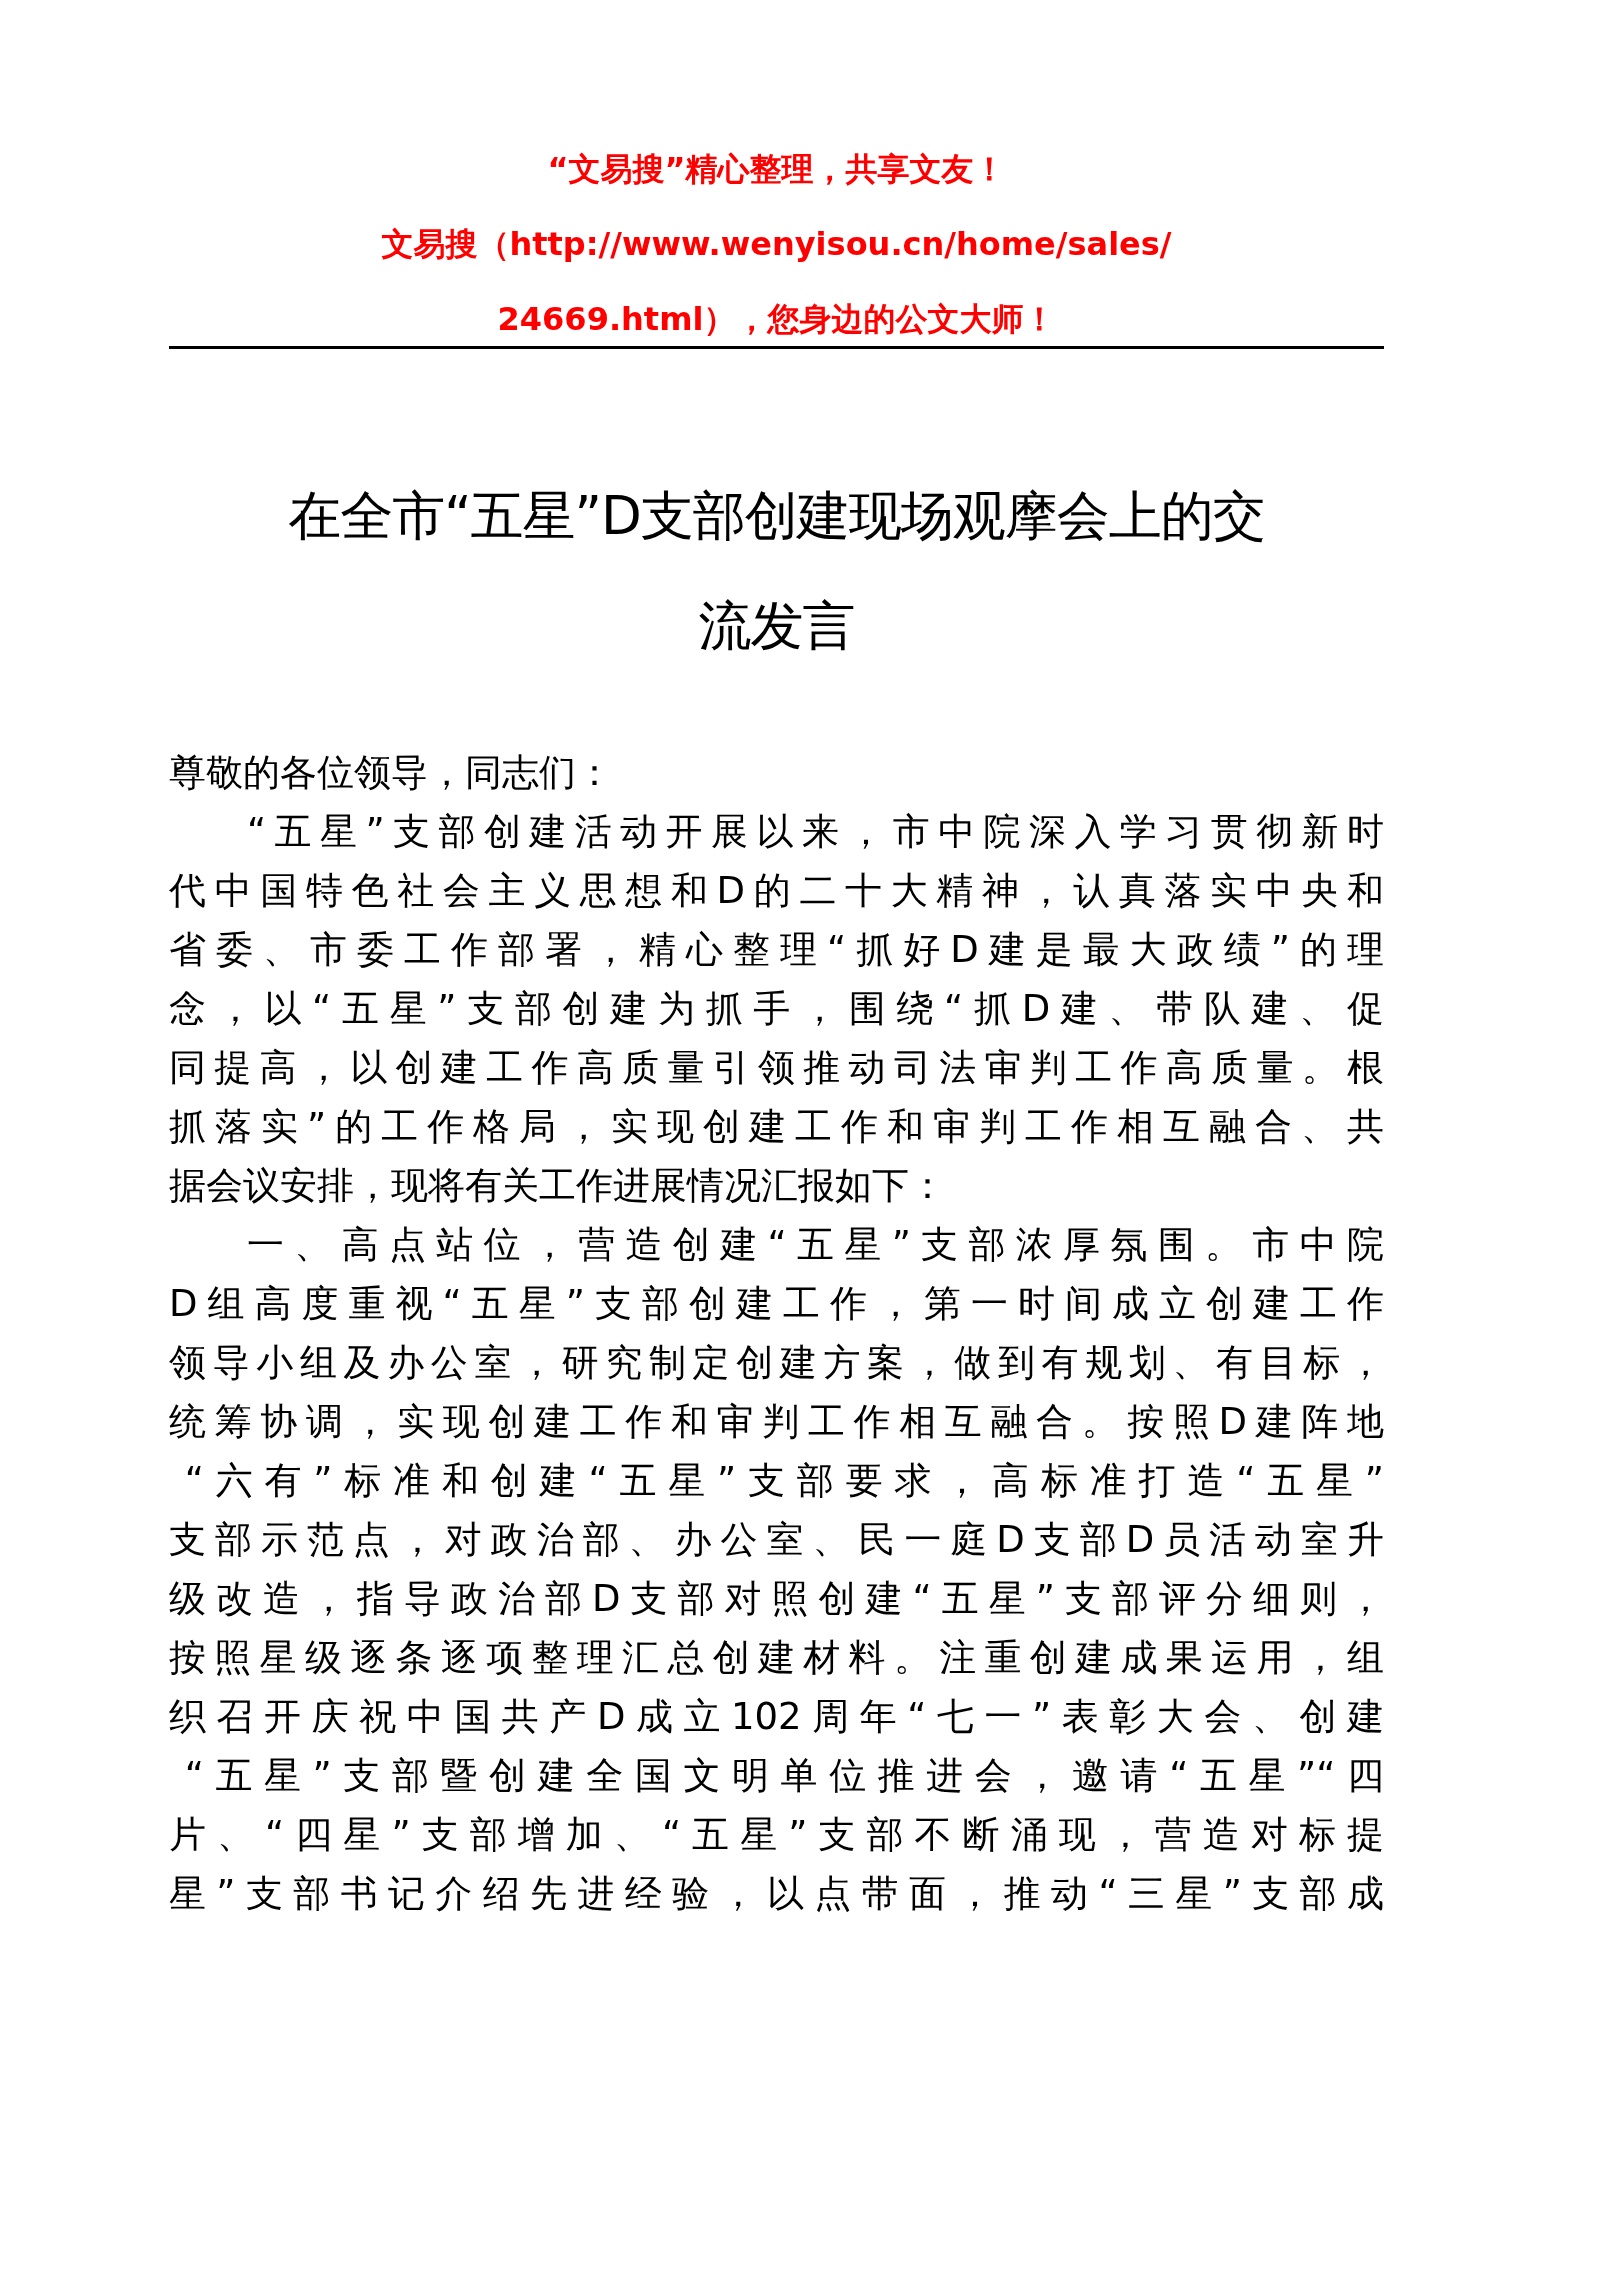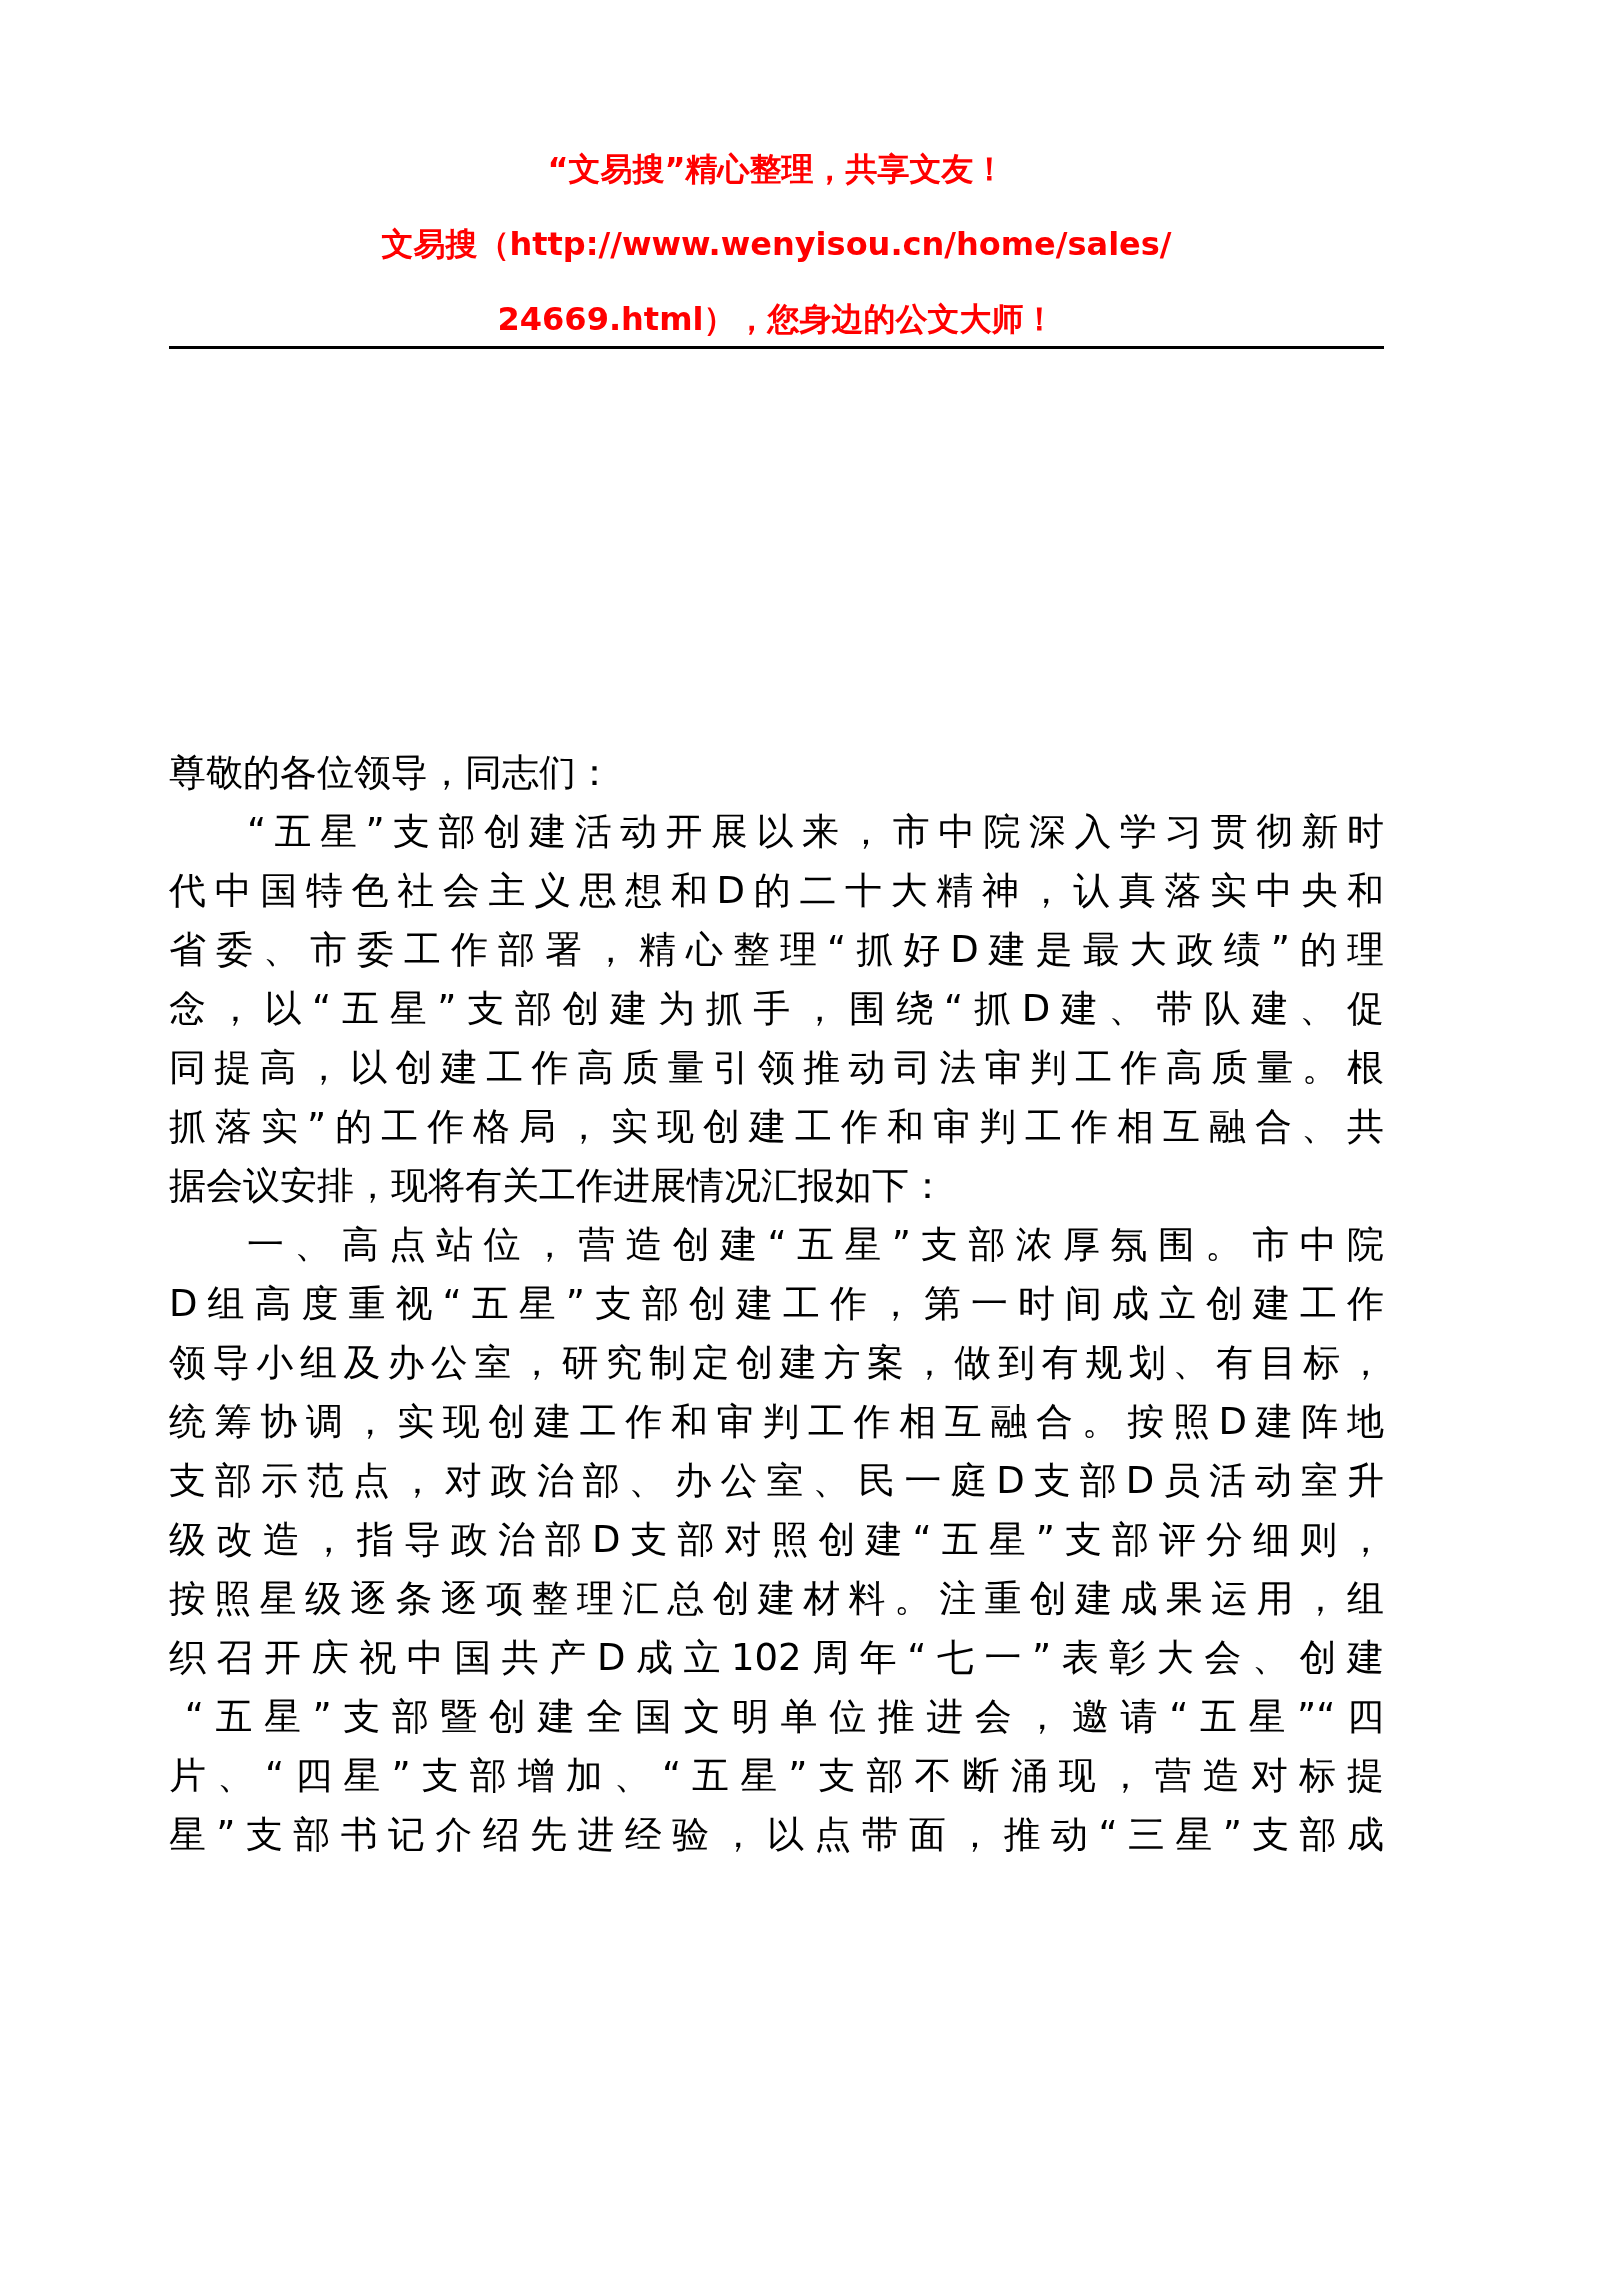"在全市“五星”D支部创建现场观摩会上的交" div.title { html: none -> <div> <span>在全市“五星”D支部创建现场观摩会上的交</span> <span>流发言</span> </div> }
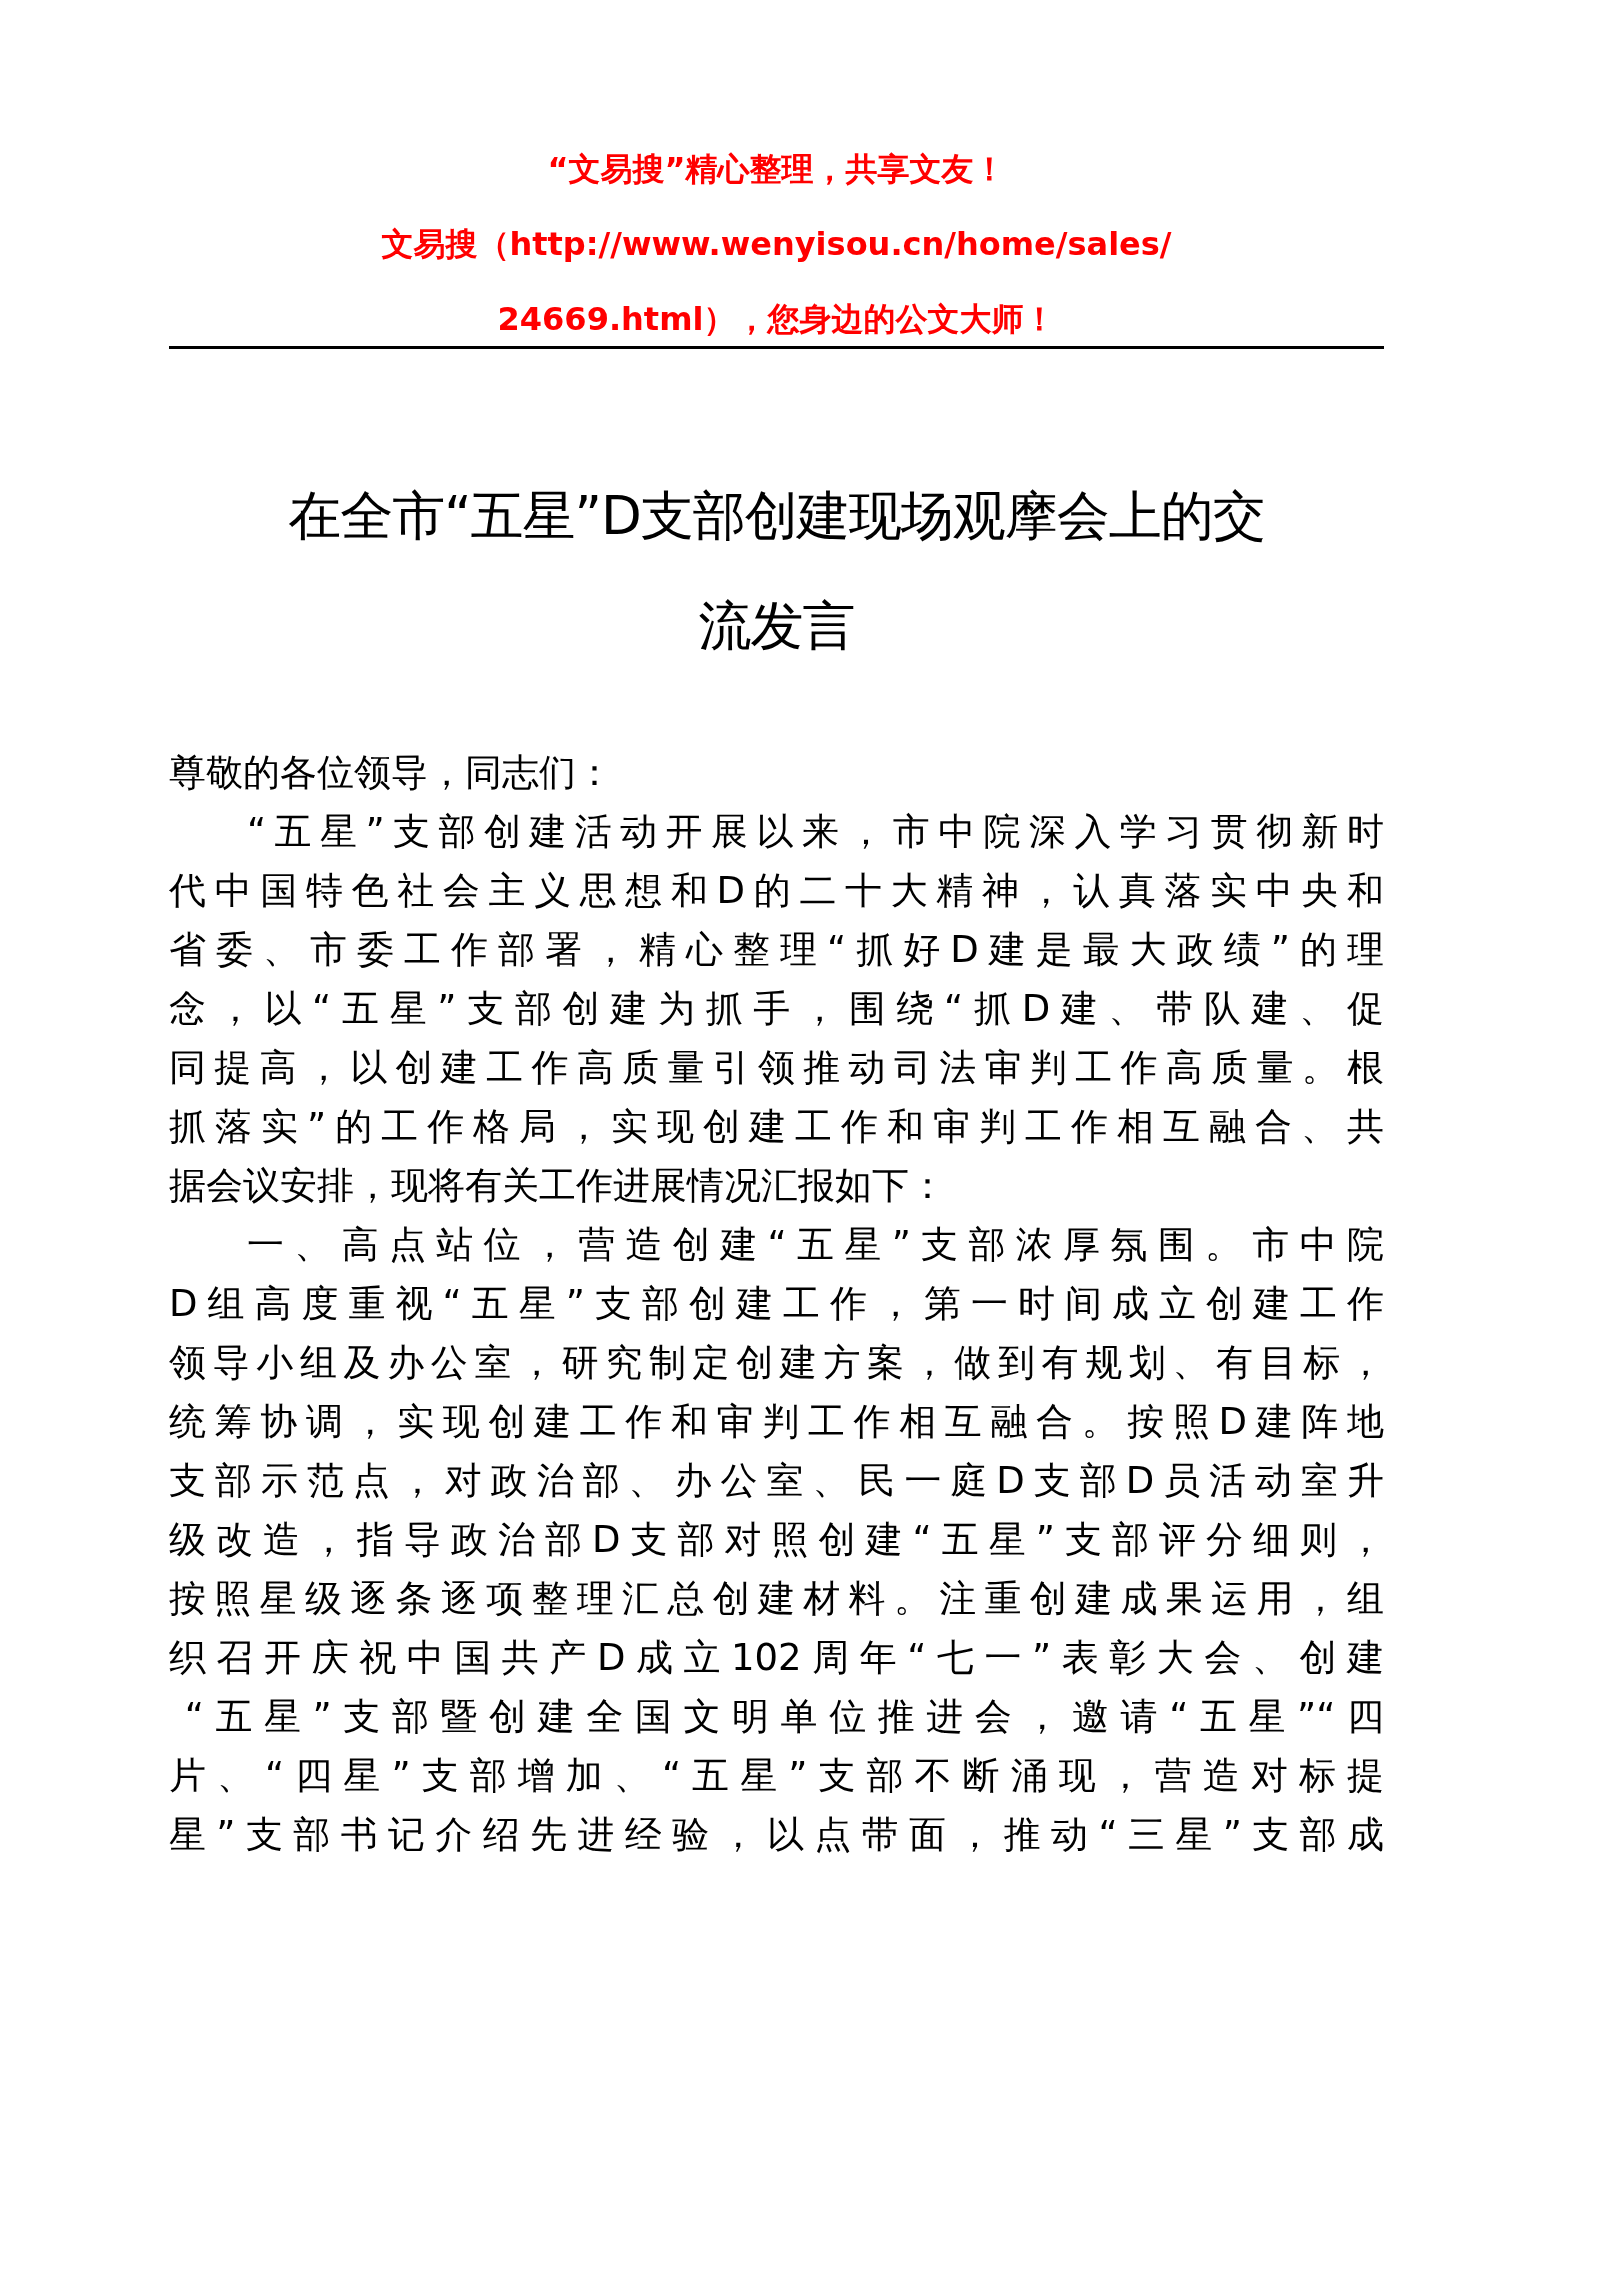"“六有”标准和创建“五星”支部要求，高标准打造“五星”" span.body-line { html: none -> <span>“六有”标准和创建“五星”支部要求，高标准打造“五星”</span> }
